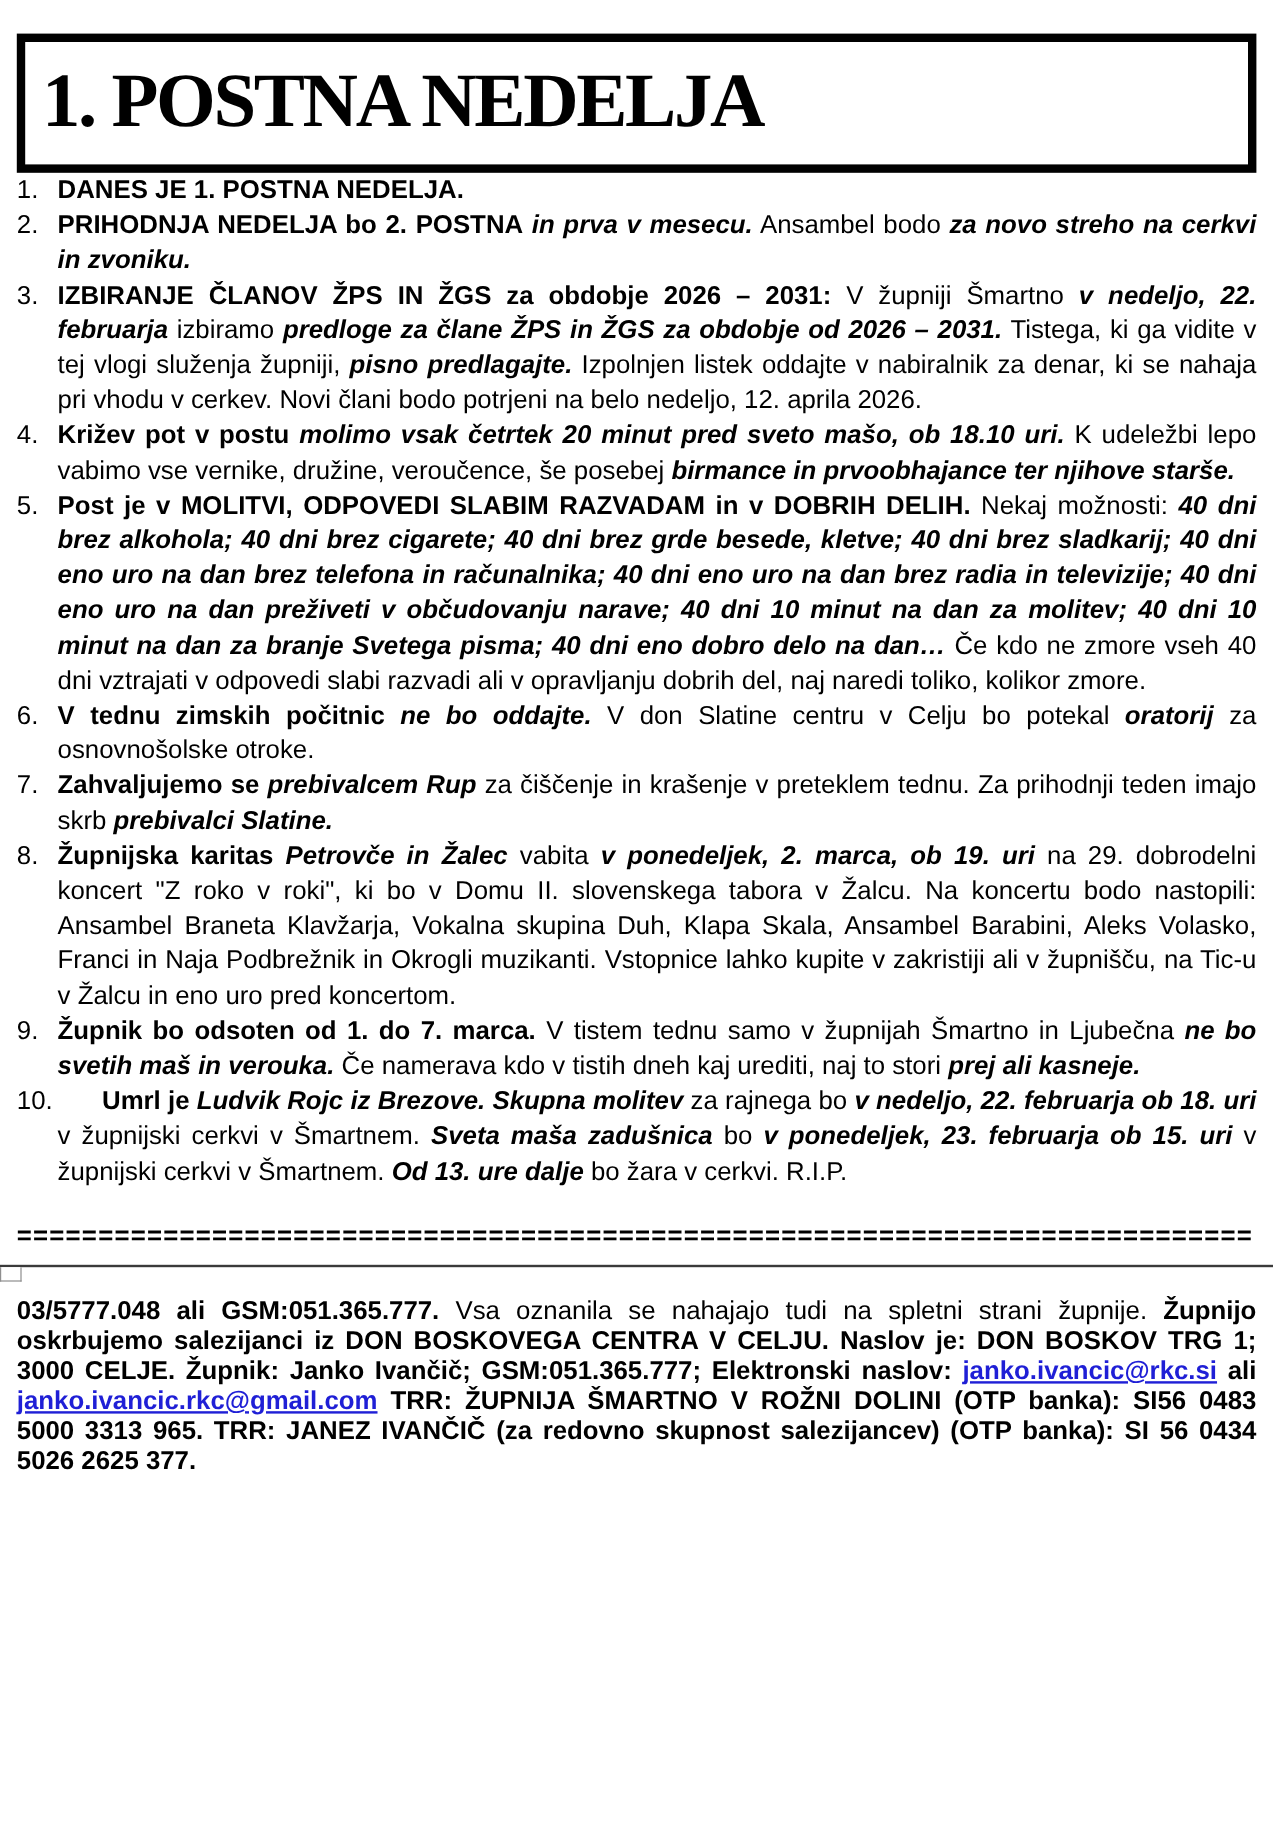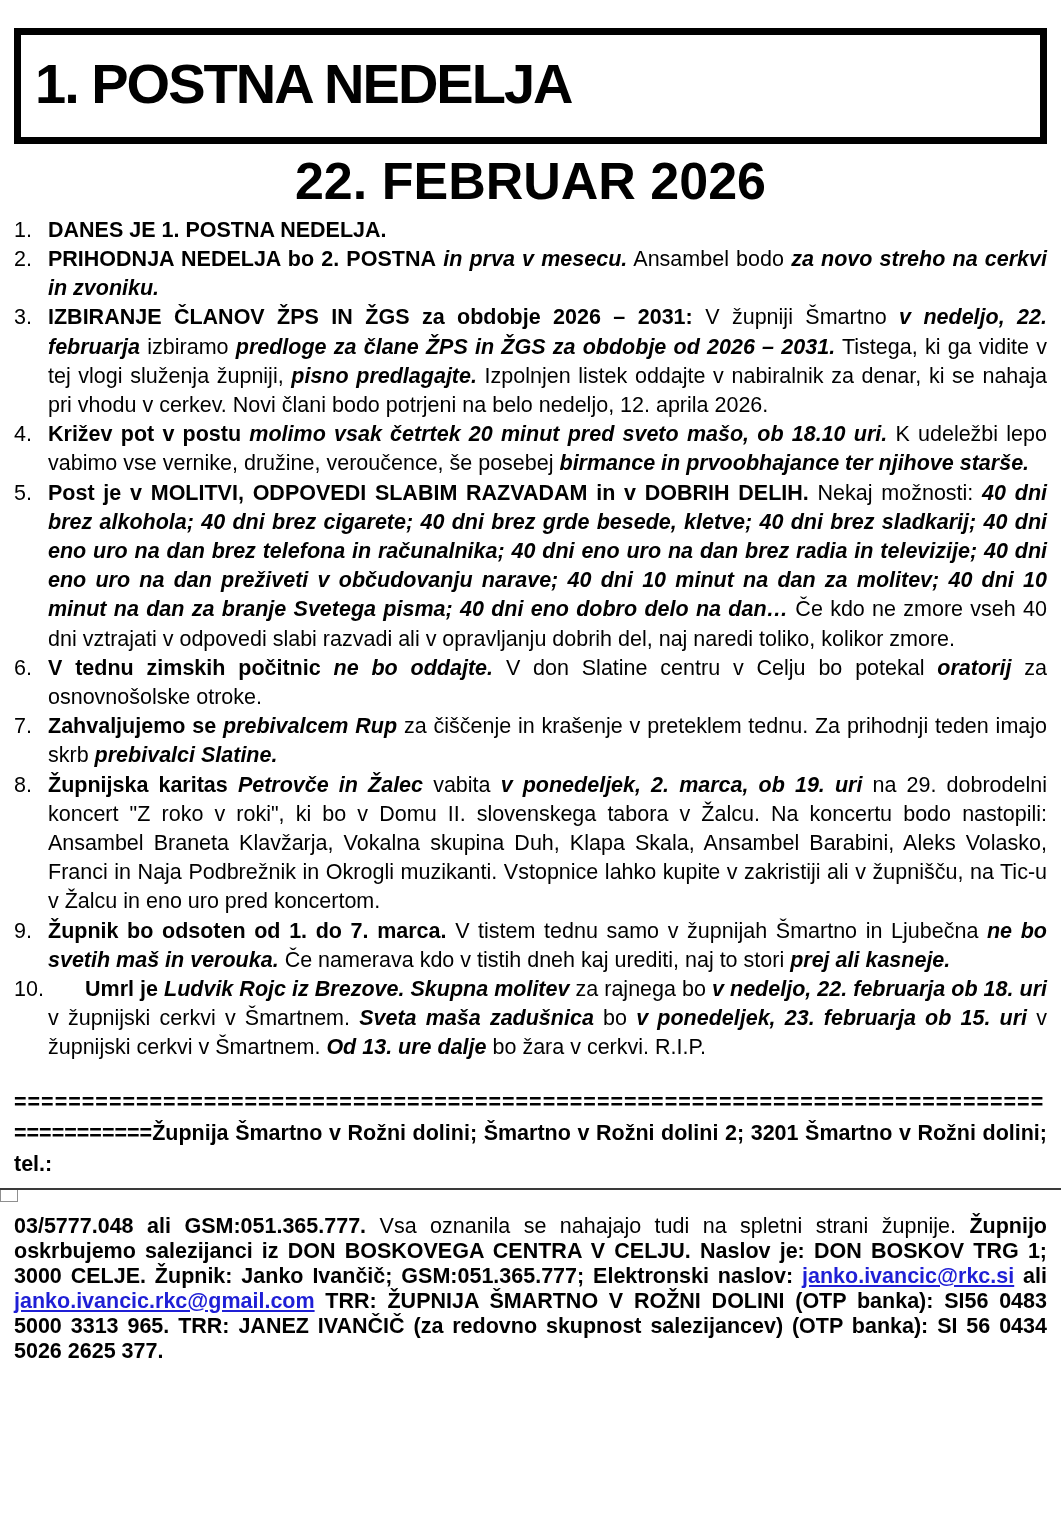"1. POSTNA NEDELJA" .title-box .title-text { font-family: none -> Liberation Serif, serif; font-size: 56px -> 64px }
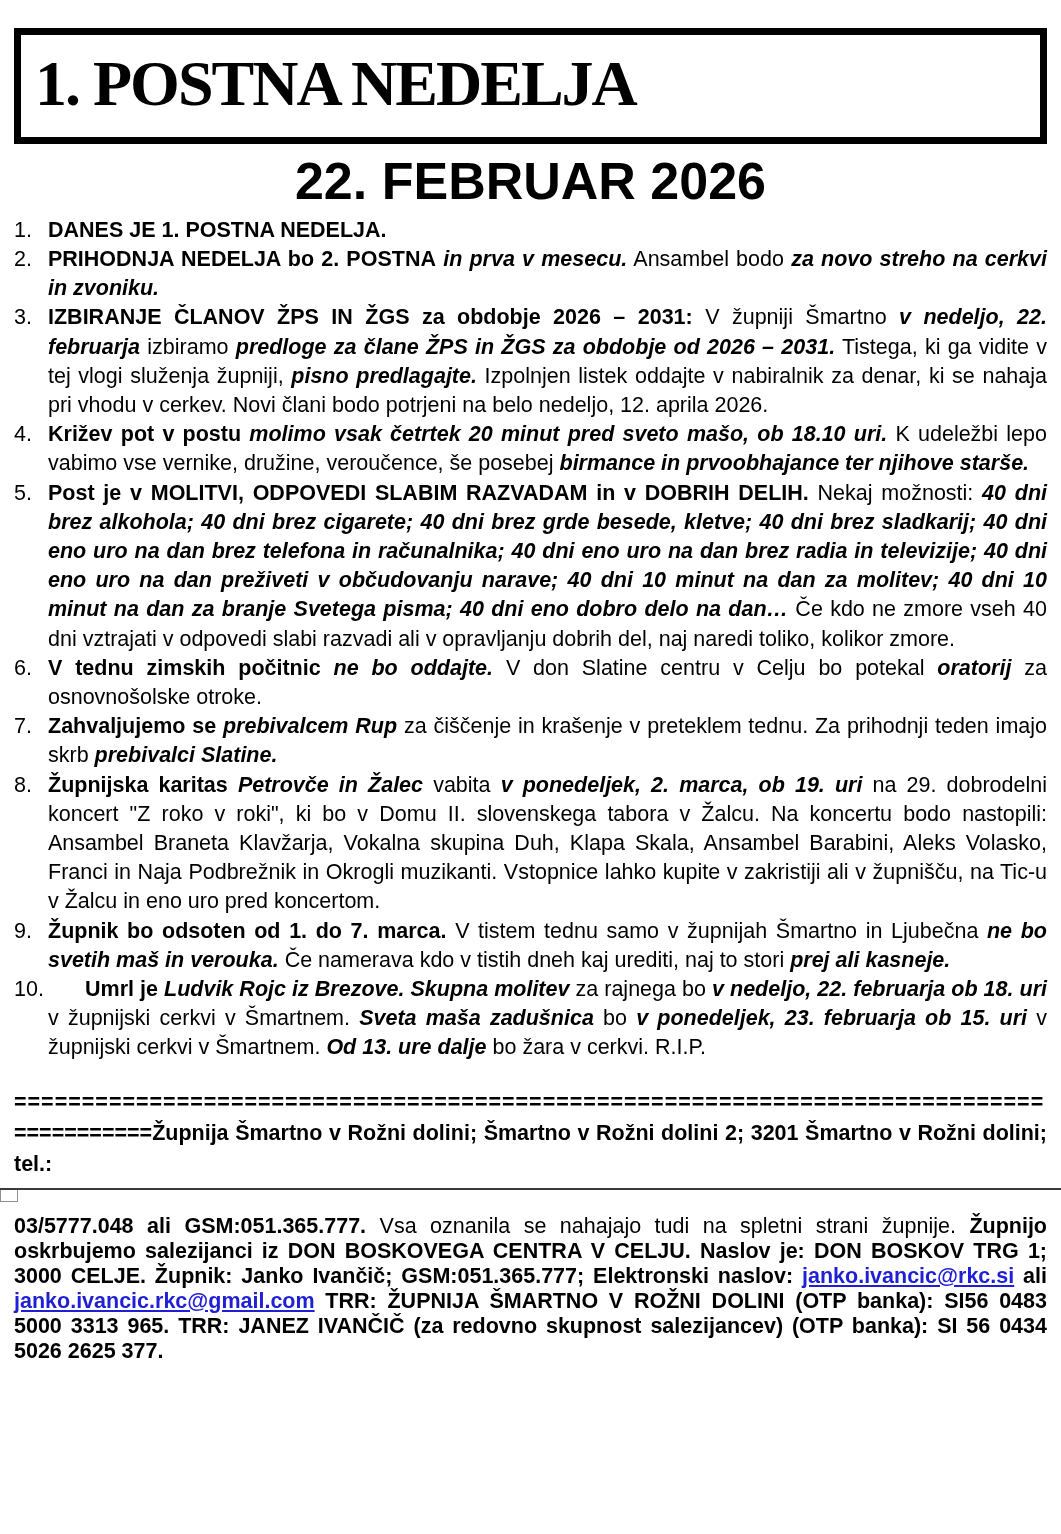"22. FEBRUAR 2026" div.date-line { html: <div>22. FEBRUAR 2026</div> -> none }
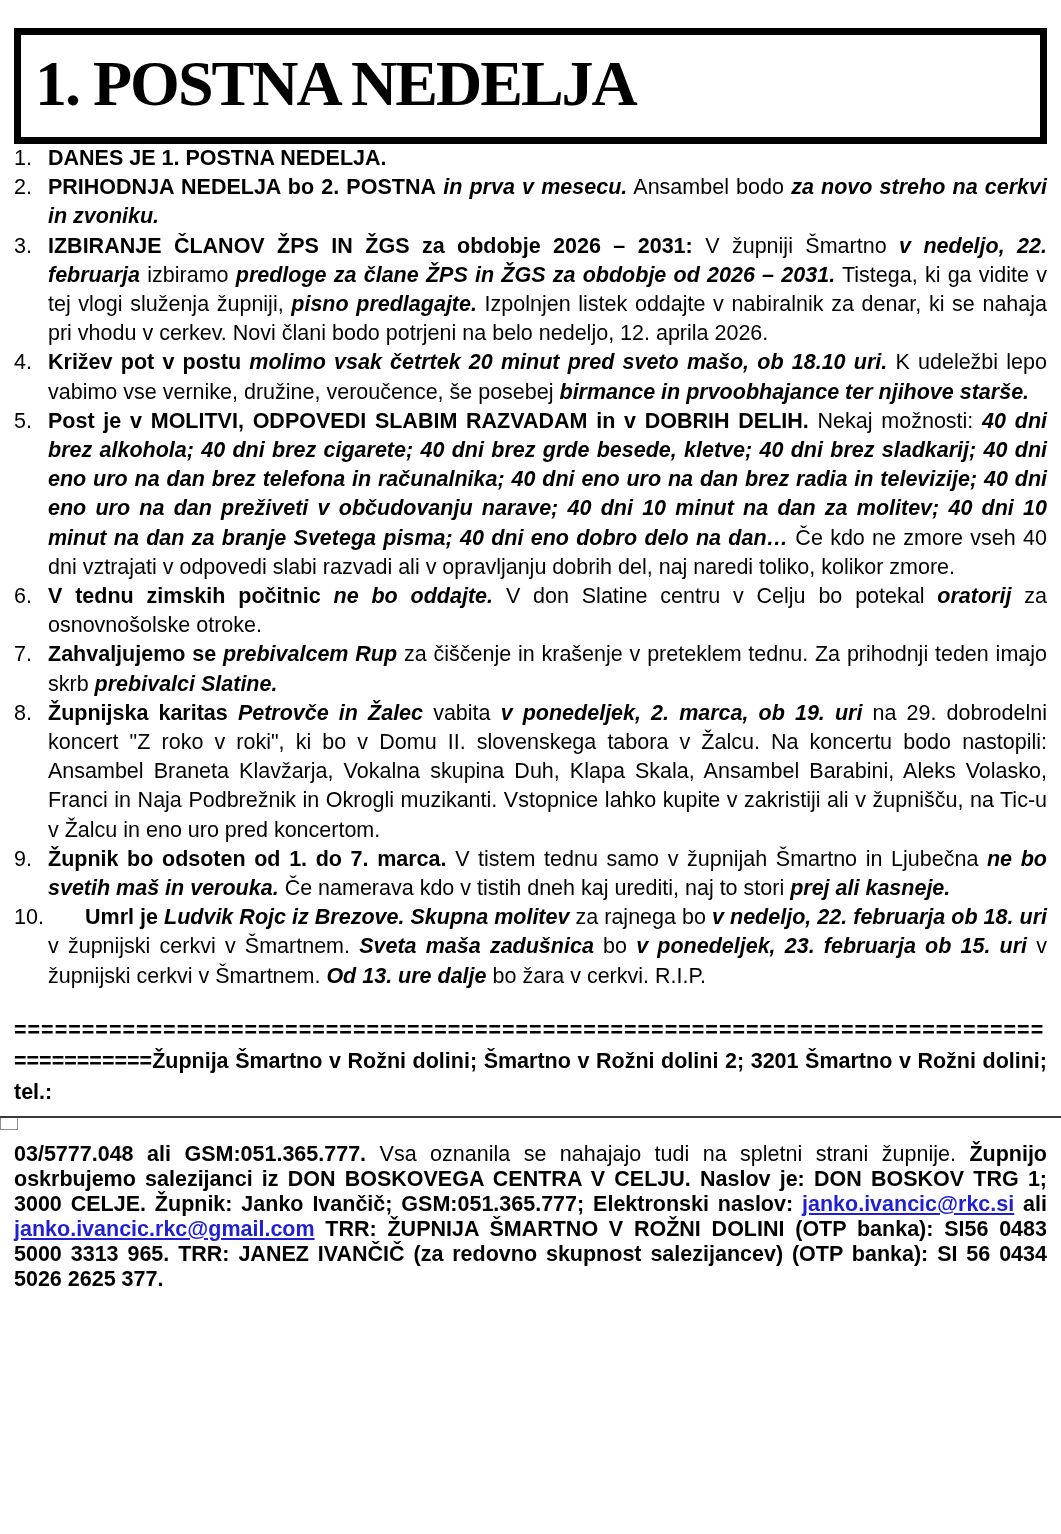"===========Župnija Šmartno v Rožni" div.parish-line { html: <div><span>===========</span><span>Župnija Šmartno v Rožni dolini;</span> <span>Šmartno v Rožni dolini 2; 3201 Šmartno v Rožni dolini; tel.:</span></div> -> none }
